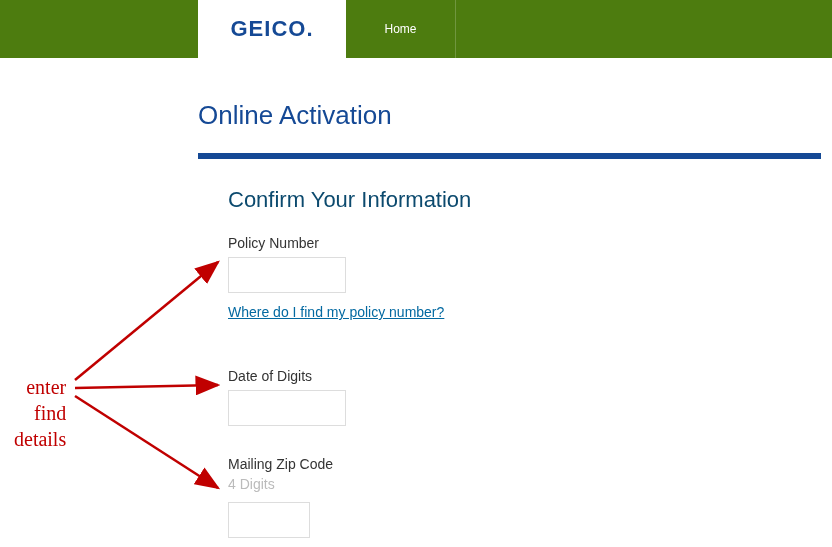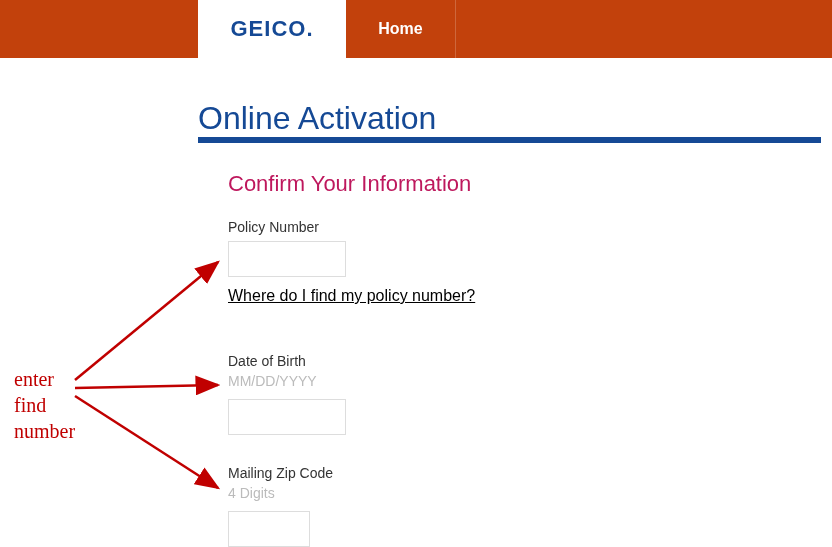"GEICO." .header { background: #c2410c -> #4d7c0f }
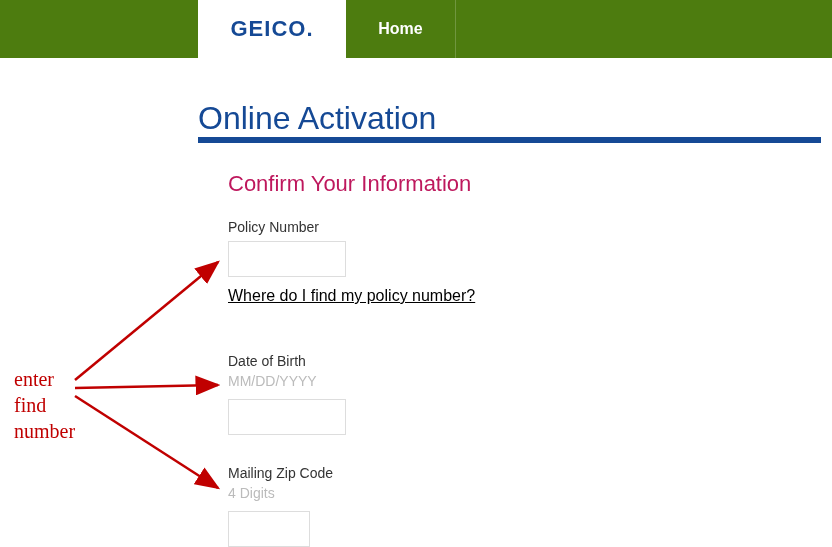"Home" .home-link { font-size: 16px -> 12px; font-weight: bold -> normal }
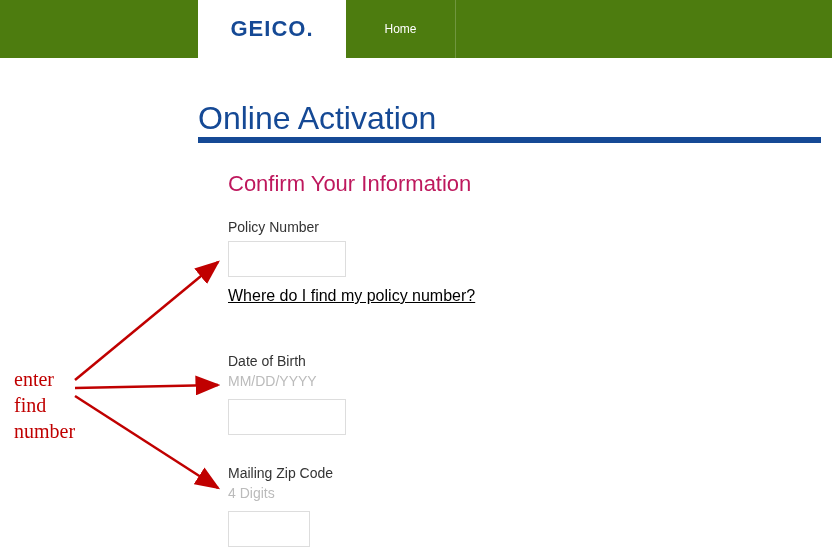"Online Activation" .page-title { font-size: 32px -> 26px; margin-bottom: none -> 22px }
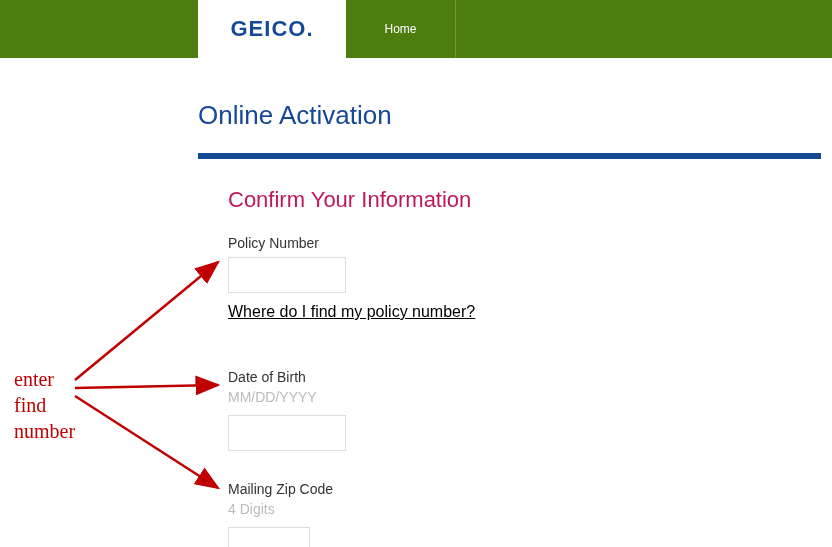"Confirm Your Information" .card-title { color: #be185d -> #0c4a6e }
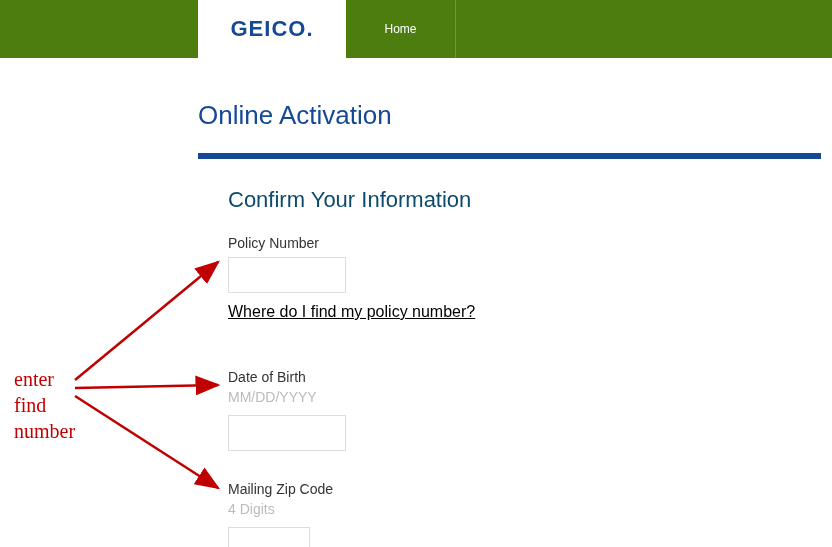"Where do I find my" .help-link { color: #000000 -> #0369a1; font-size: 16px -> 14px }
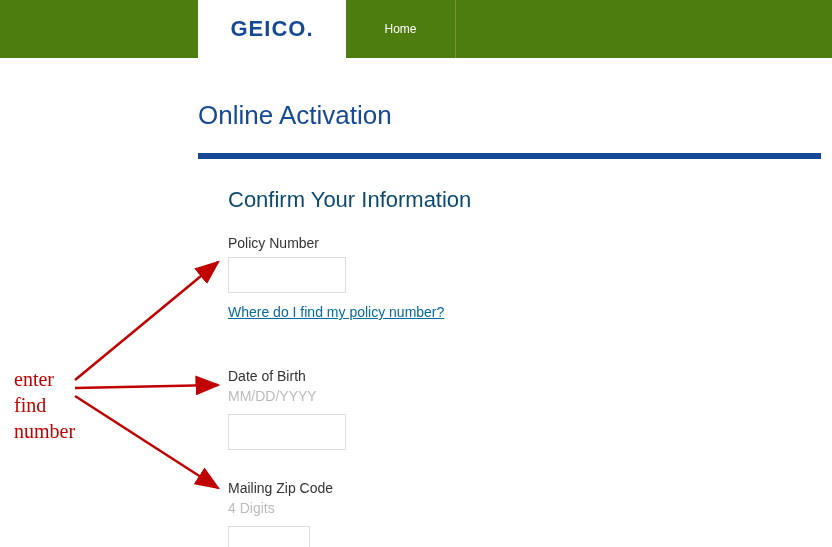"enter" .annotation-text { text-align: left -> right; top: 366px -> 374px }
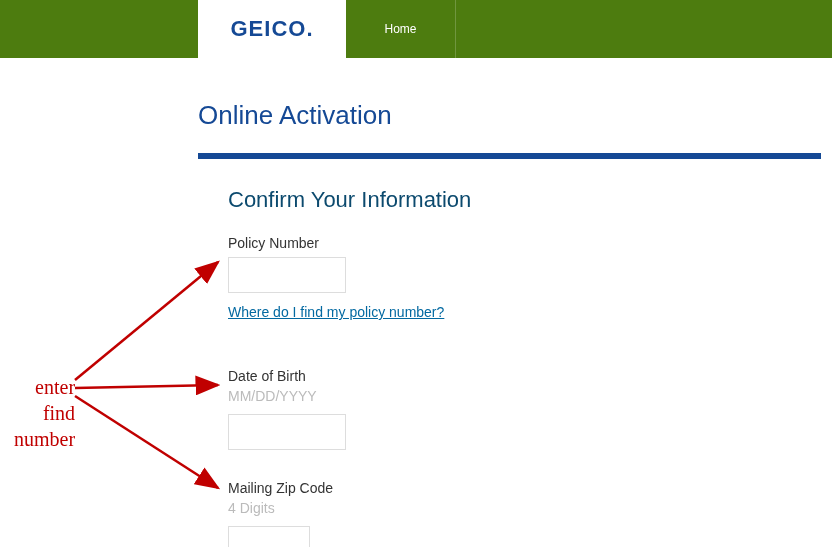"Date of Birth" label.field-label { text: Birth -> Digits }
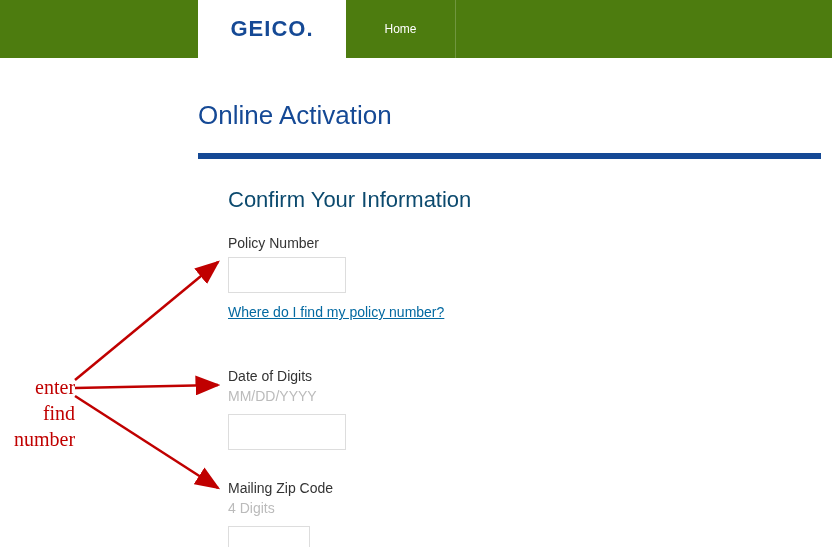"MM/DD/YYYY" div.field-hint { html: <div>MM/DD/YYYY</div> -> none }
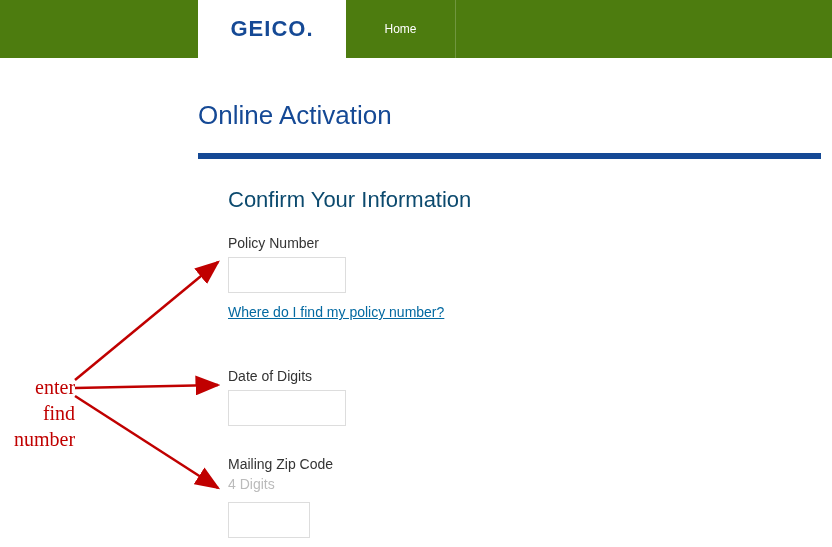"number" span { text: number -> details }
